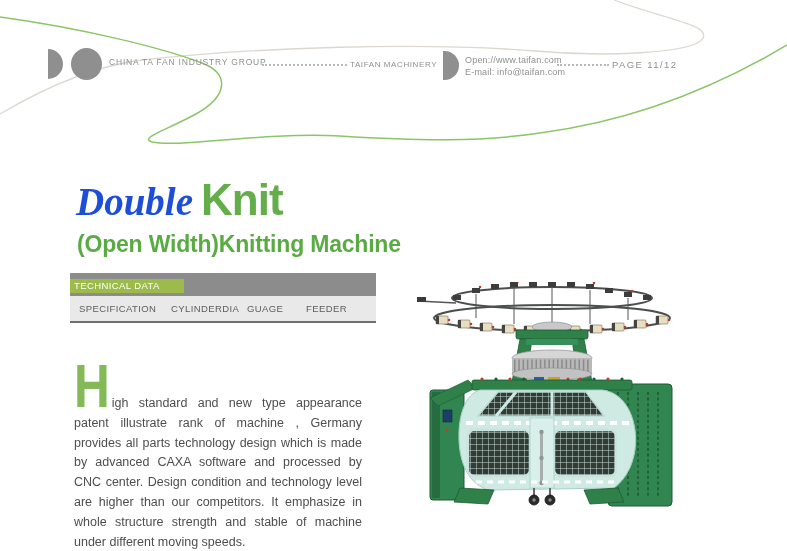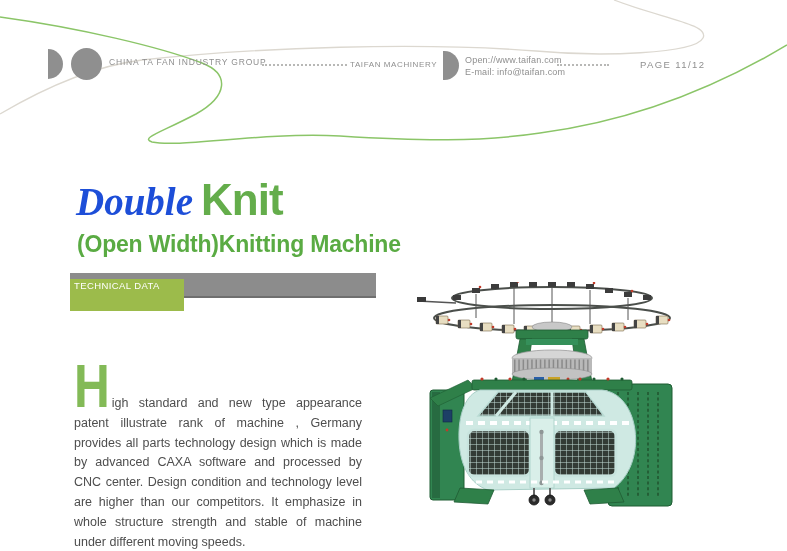"PAGE 11/12" .pageno { margin-left: 28px -> none }
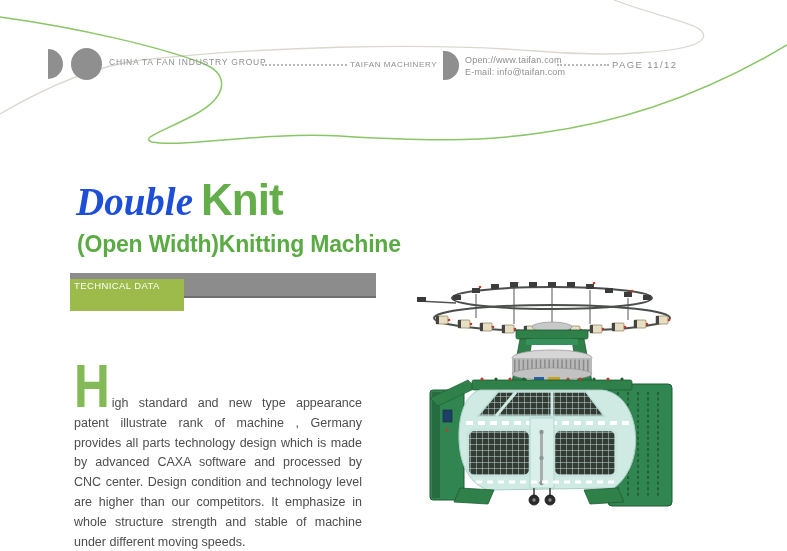"TECHNICAL DATA" .tlabel { height: 32px -> 14px }
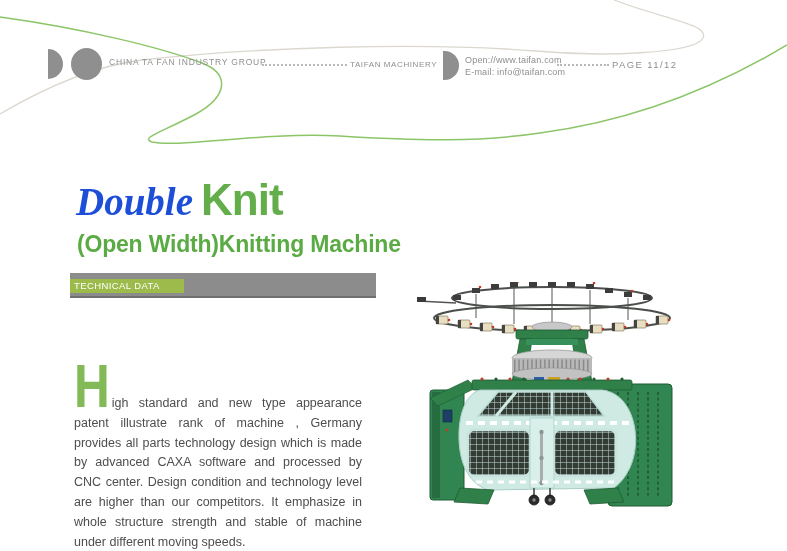"SPECIFICATION" div.tgrid { html: none -> <div> <span>SPECIFICATION</span> <span>CYLINDERDIA</span> <span>GUAGE</span> <span>FEEDER</span> </div> }
